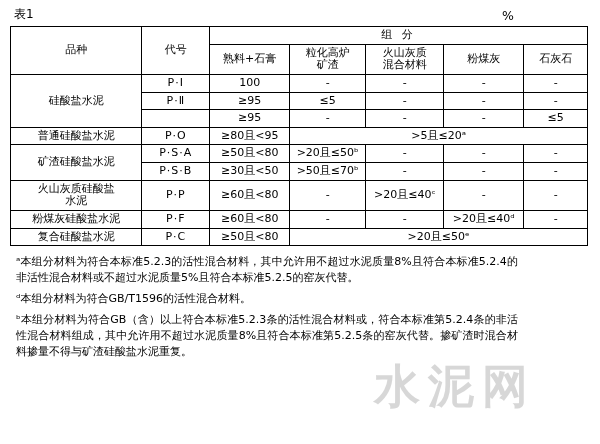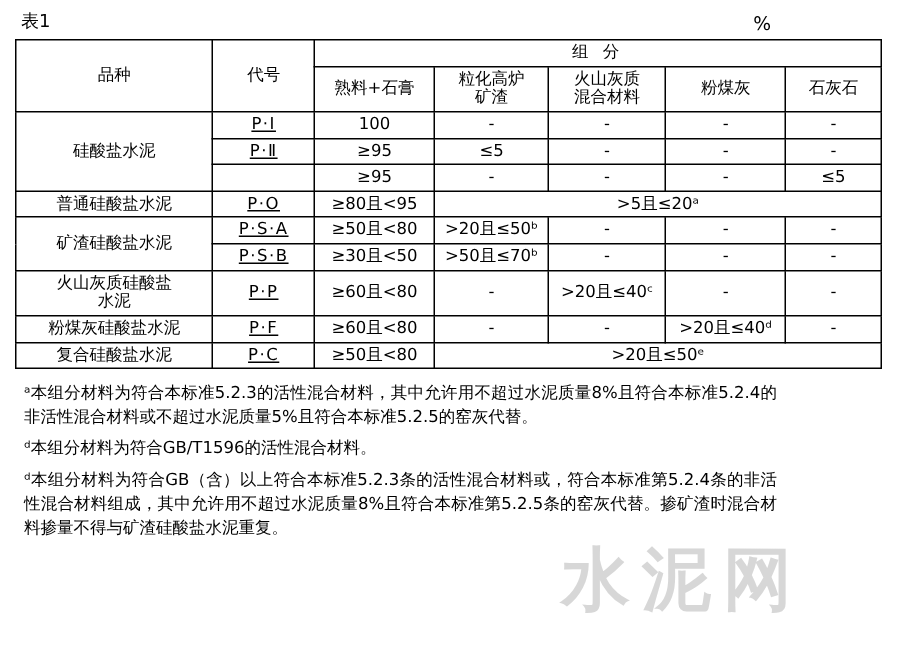"P·Ⅰ" .code-cell { text-decoration: underline -> none }
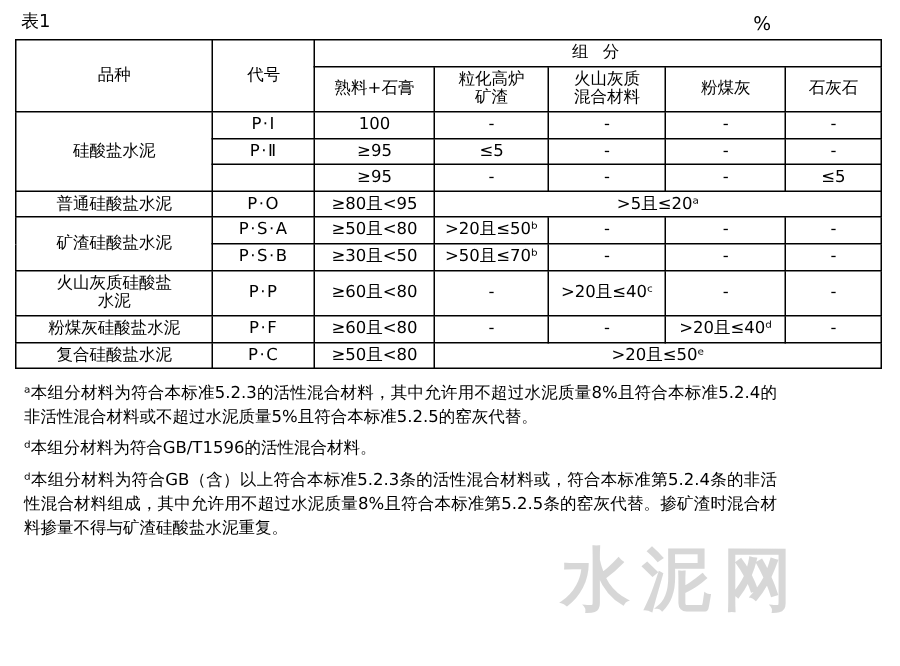"ᵈ本组分材料为符合GB（含）以上符合本标准5.2.3条的活性混合材料或，符合本标" div.note { text: ᵈ -> ᵇ }
